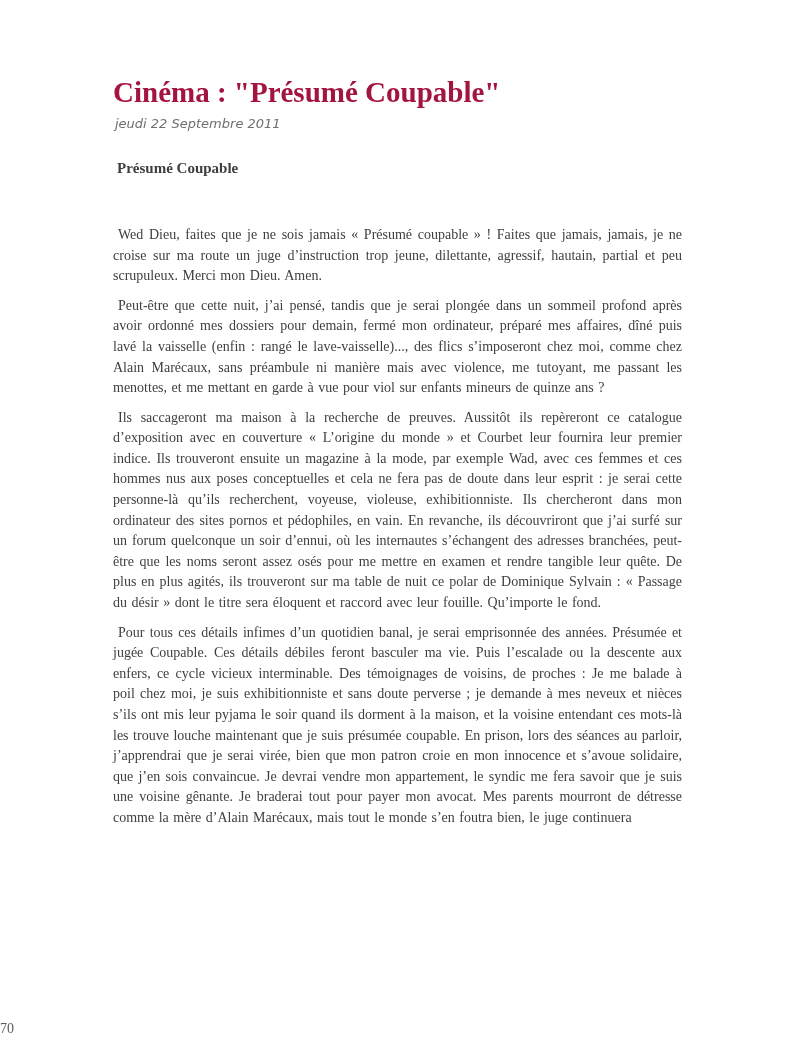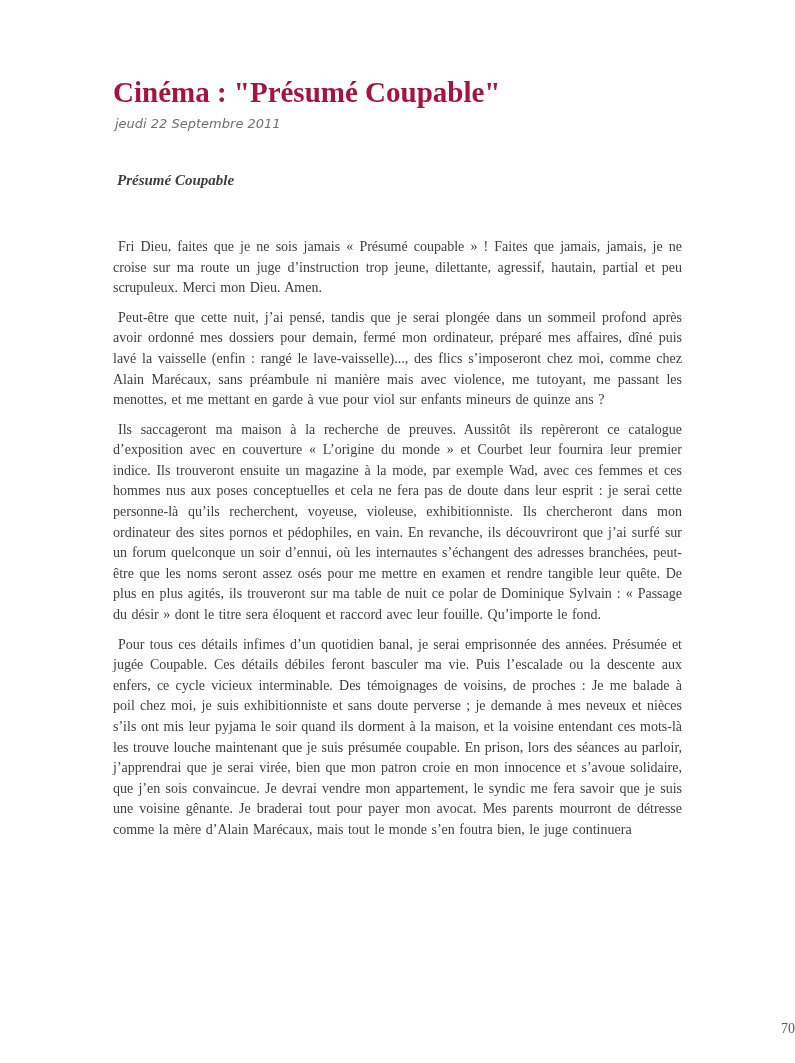"jeudi 22 Septembre 2011" .date { margin: 0 0 40px 2px -> 0 0 28px 2px }
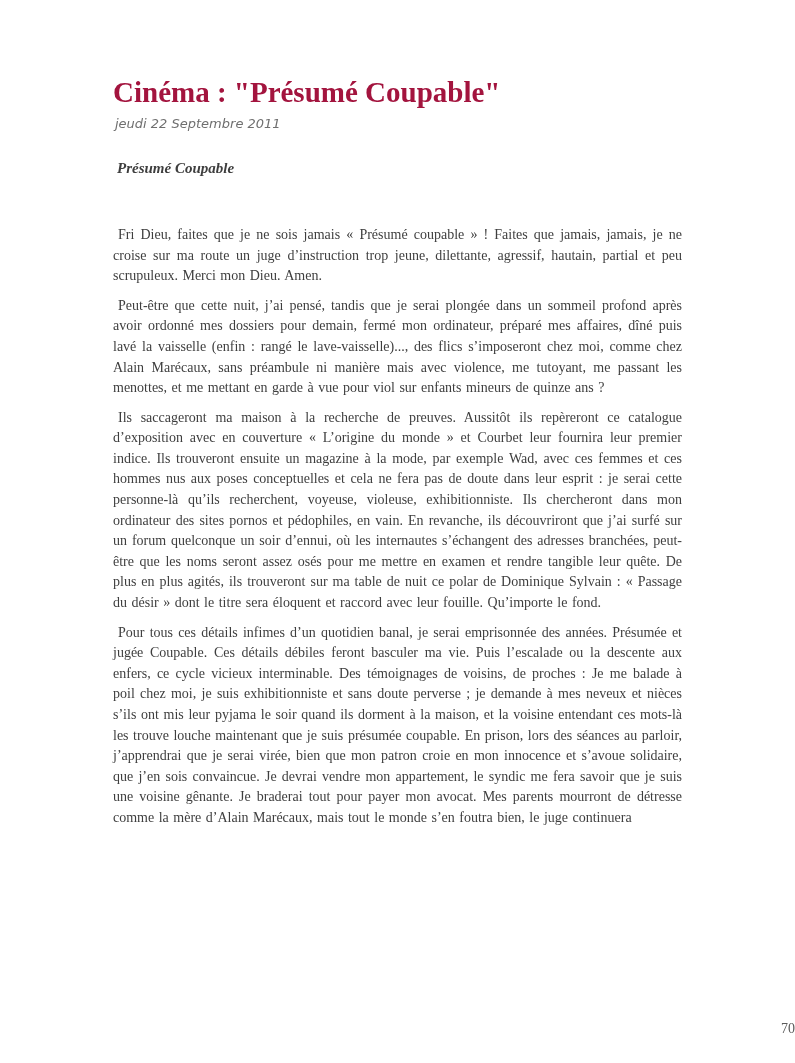"Présumé Coupable" .subtitle { font-style: italic -> none }
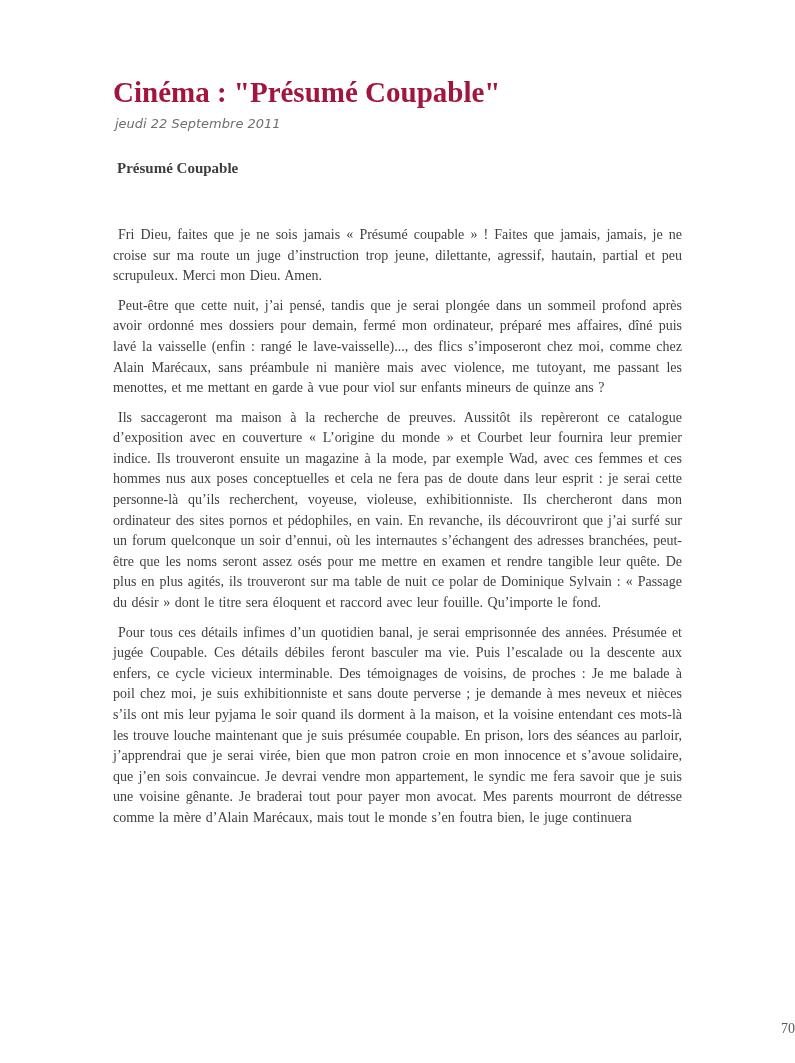"Fri Dieu, faites que je" p { text: Fri -> Wed }
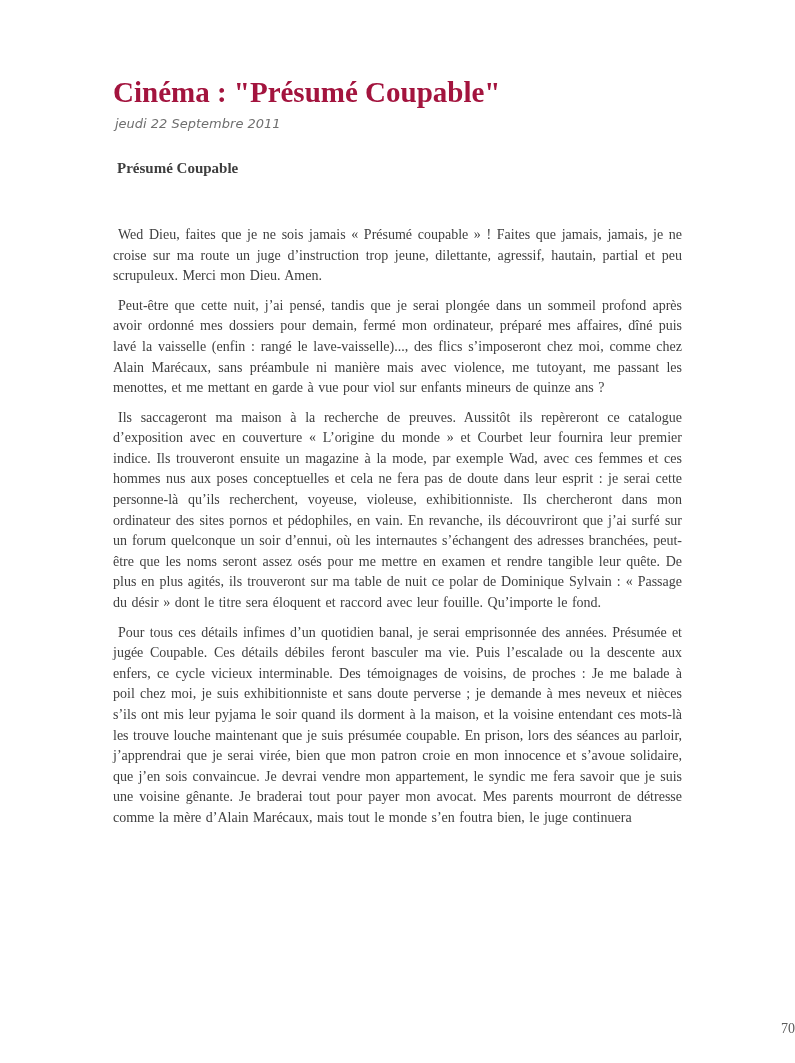"70" .page-footer { text-align: right -> left }
